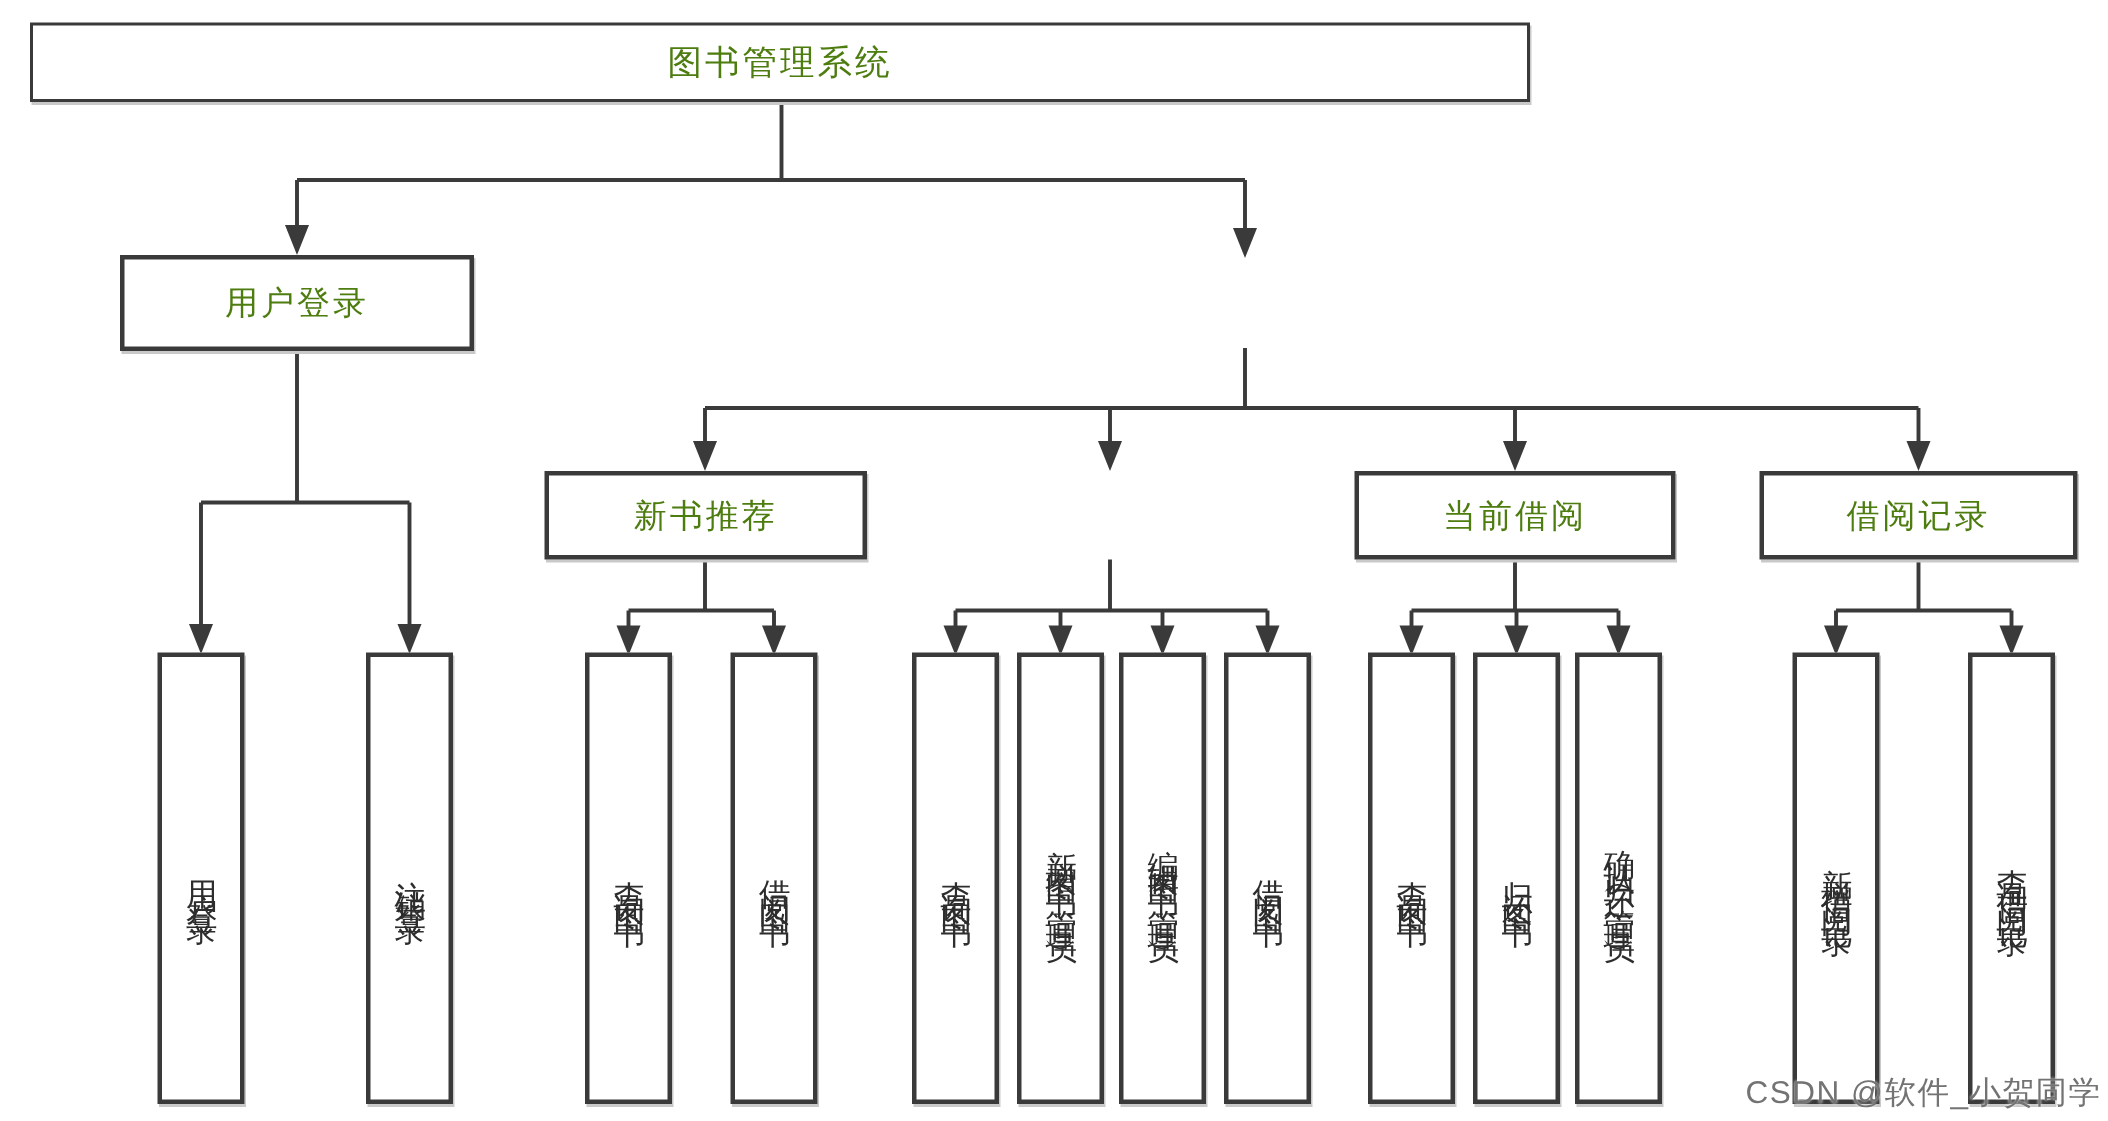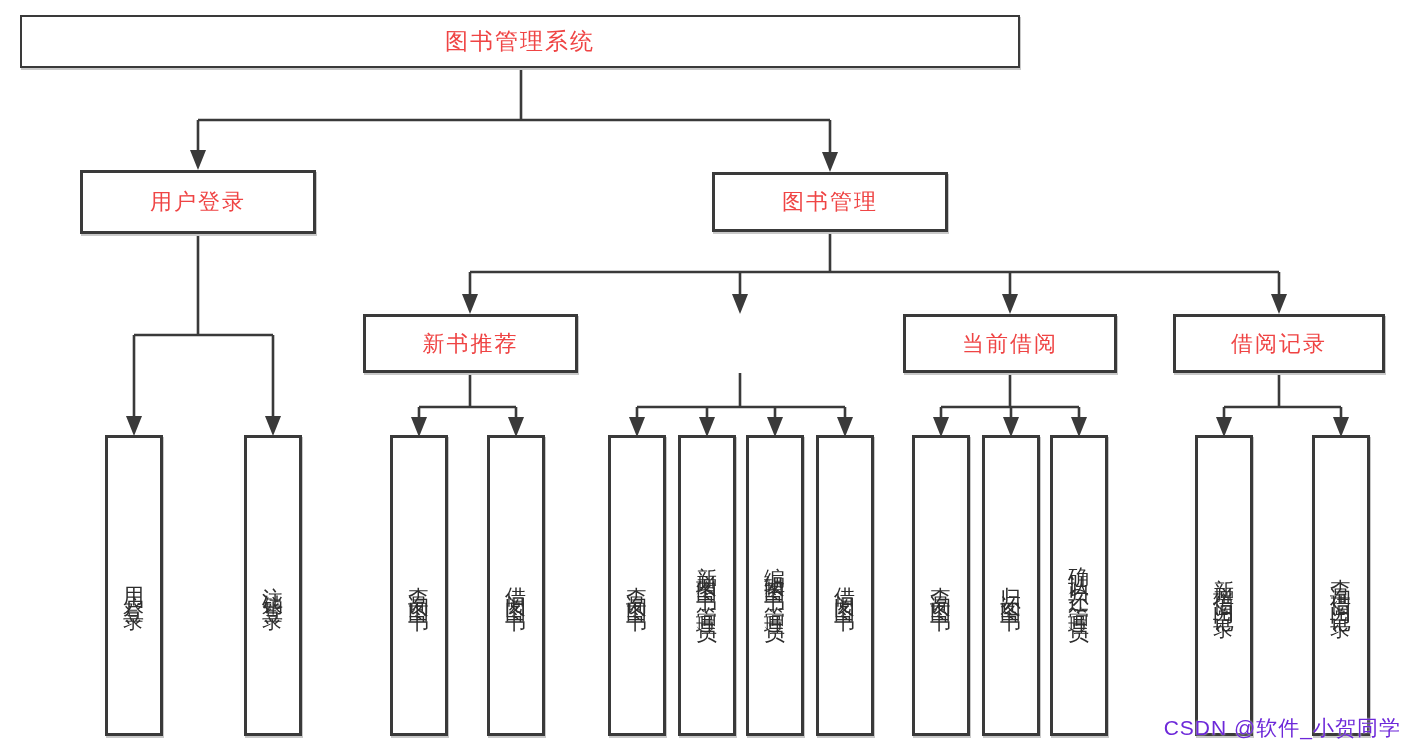"图书管理系统" .node .lbl { color: #ef4444 -> #4d7c0f }
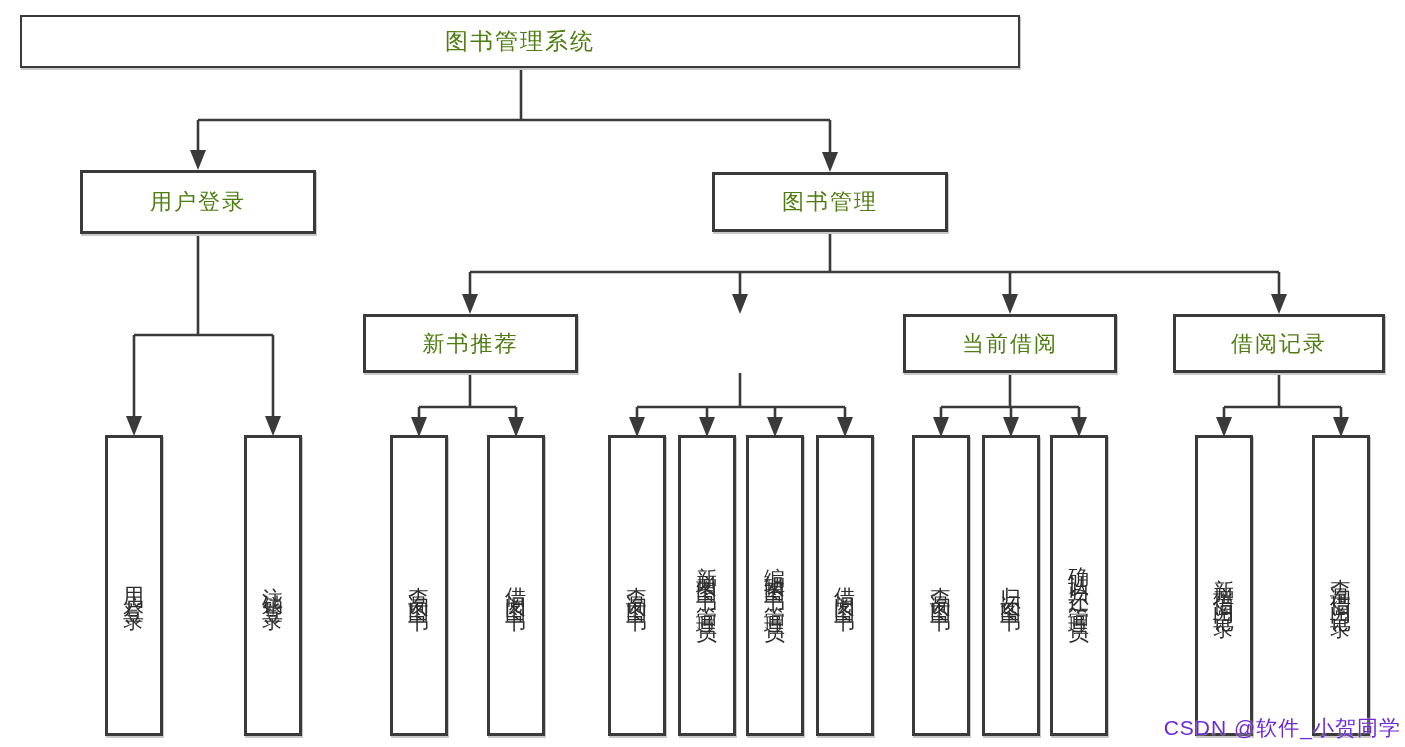"图书管理" div.node { html: <div> <span>图书管理</span> </div> -> none }
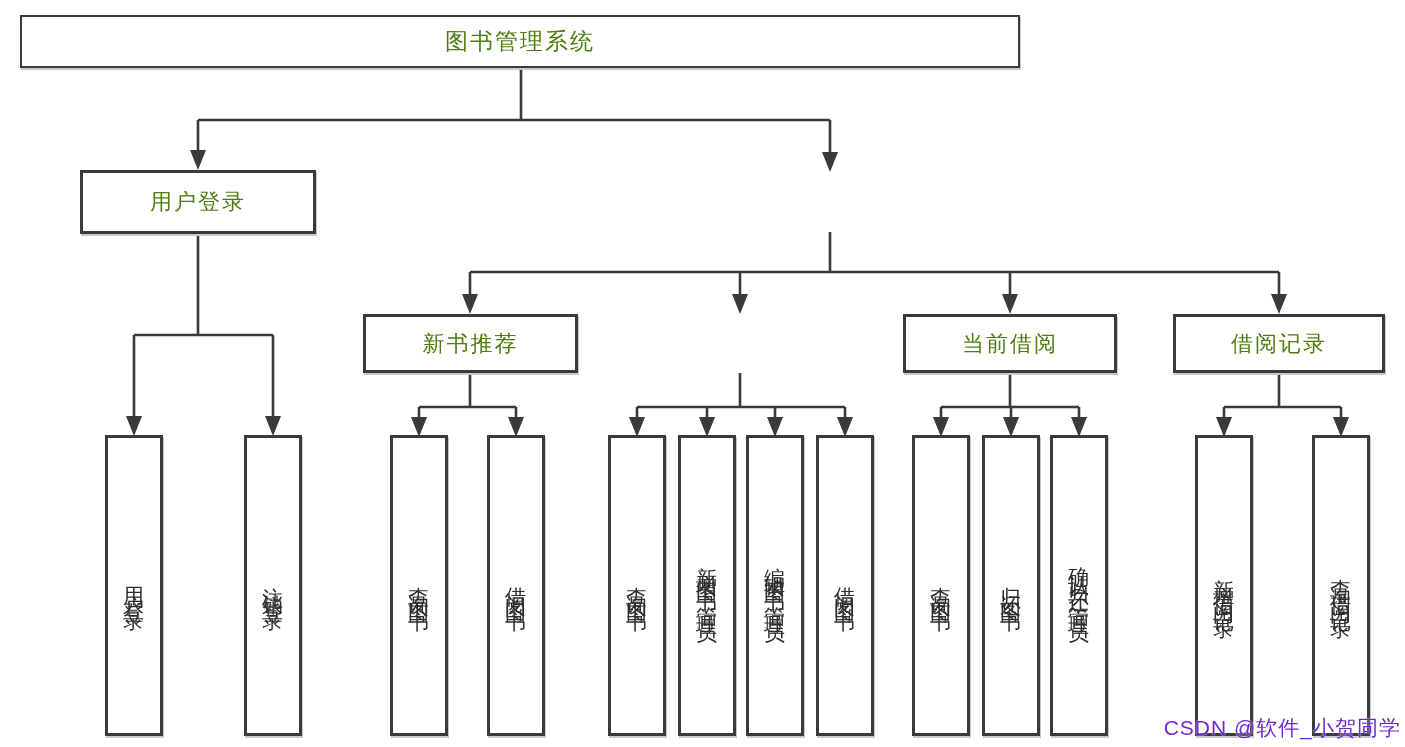"CSDN @软件_小贺同学" #watermark { color: #6d28d9 -> #737373 }
